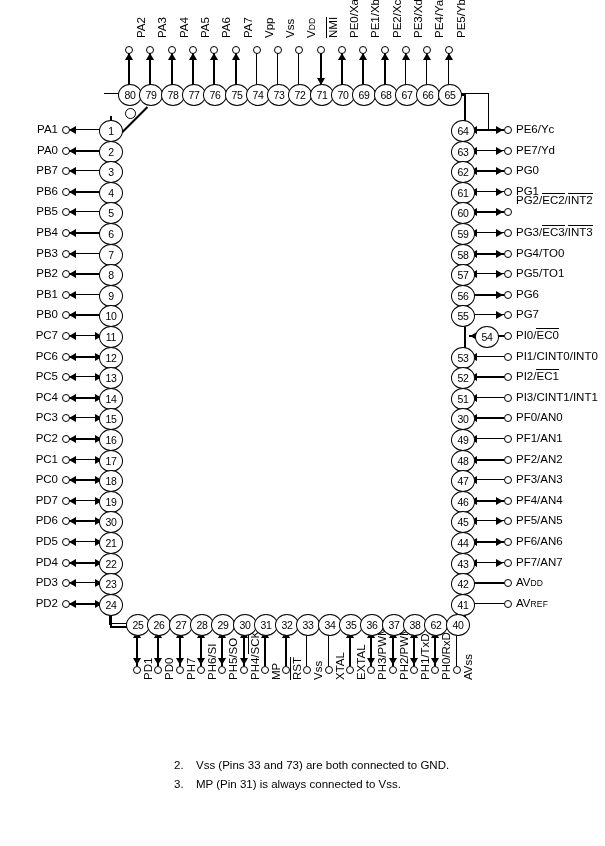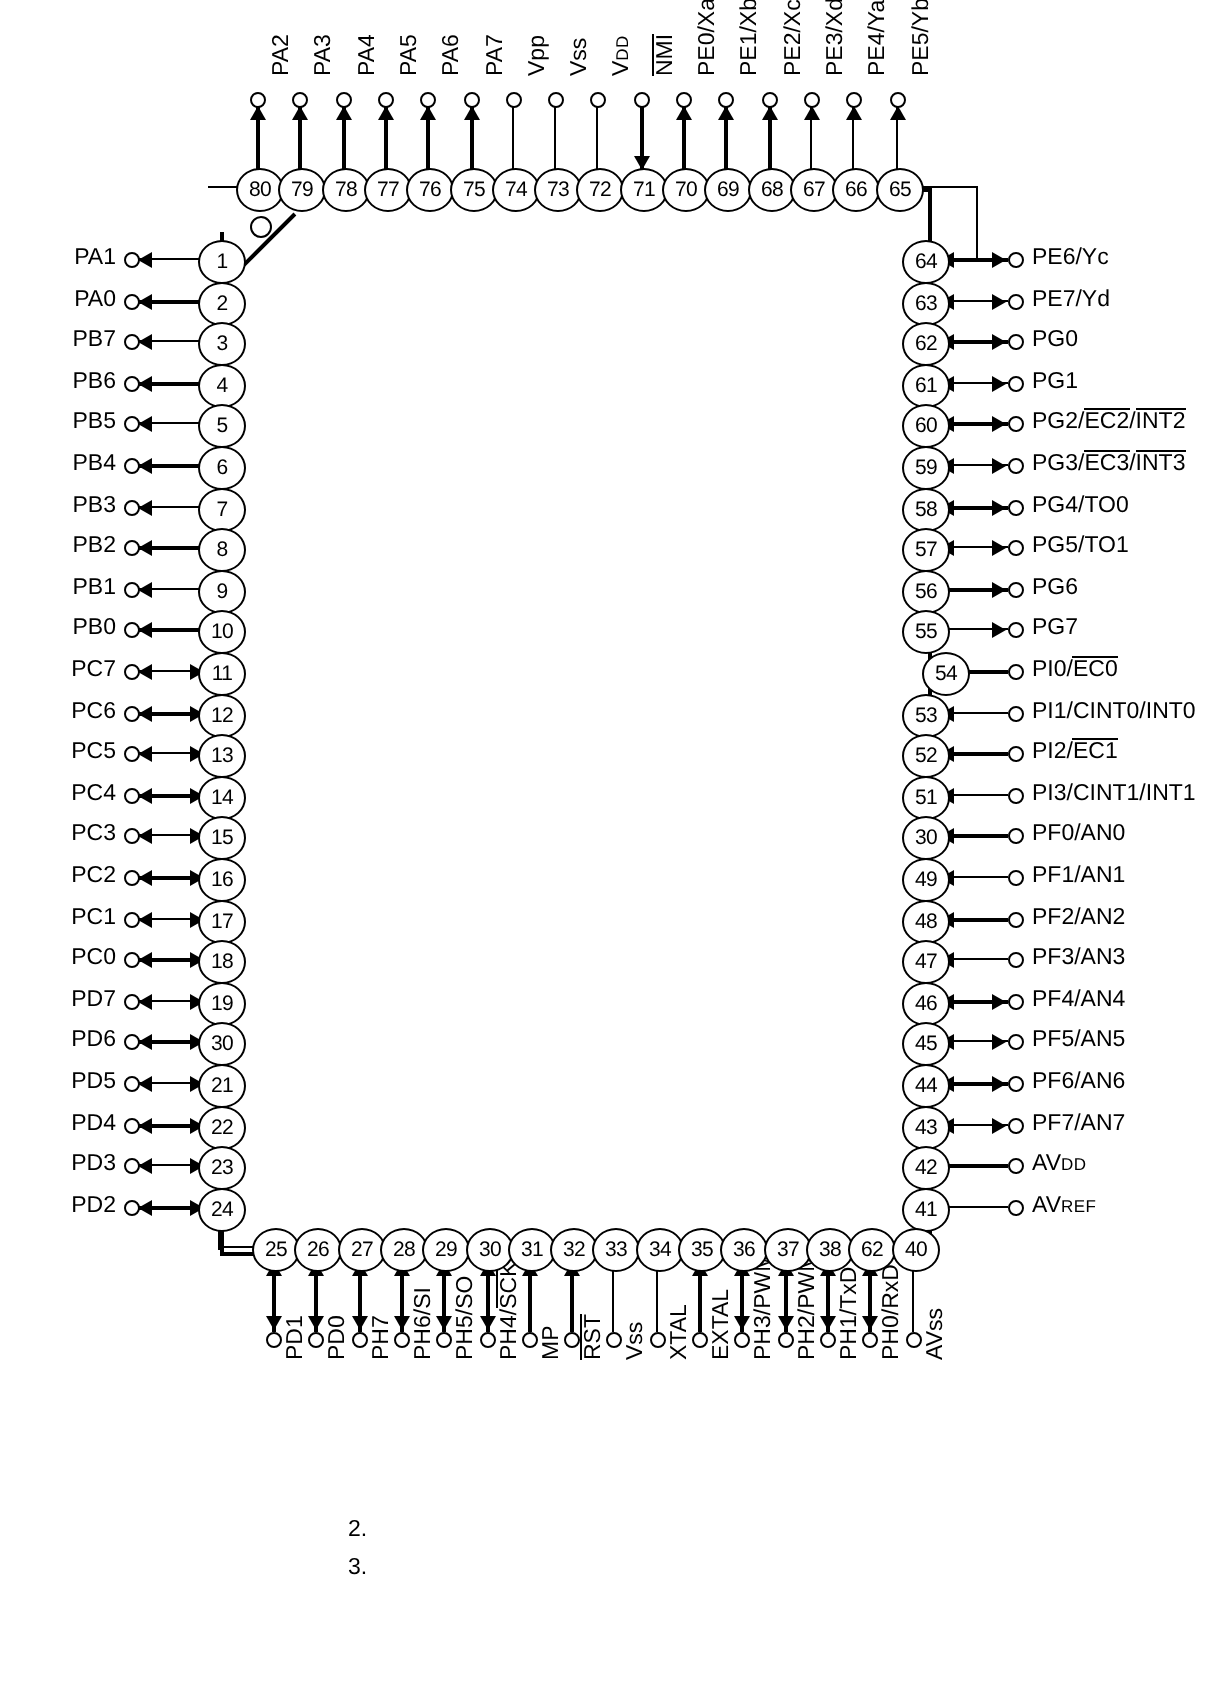"PG2/EC2/INT2" div.lbl { top: 205px -> 194px }
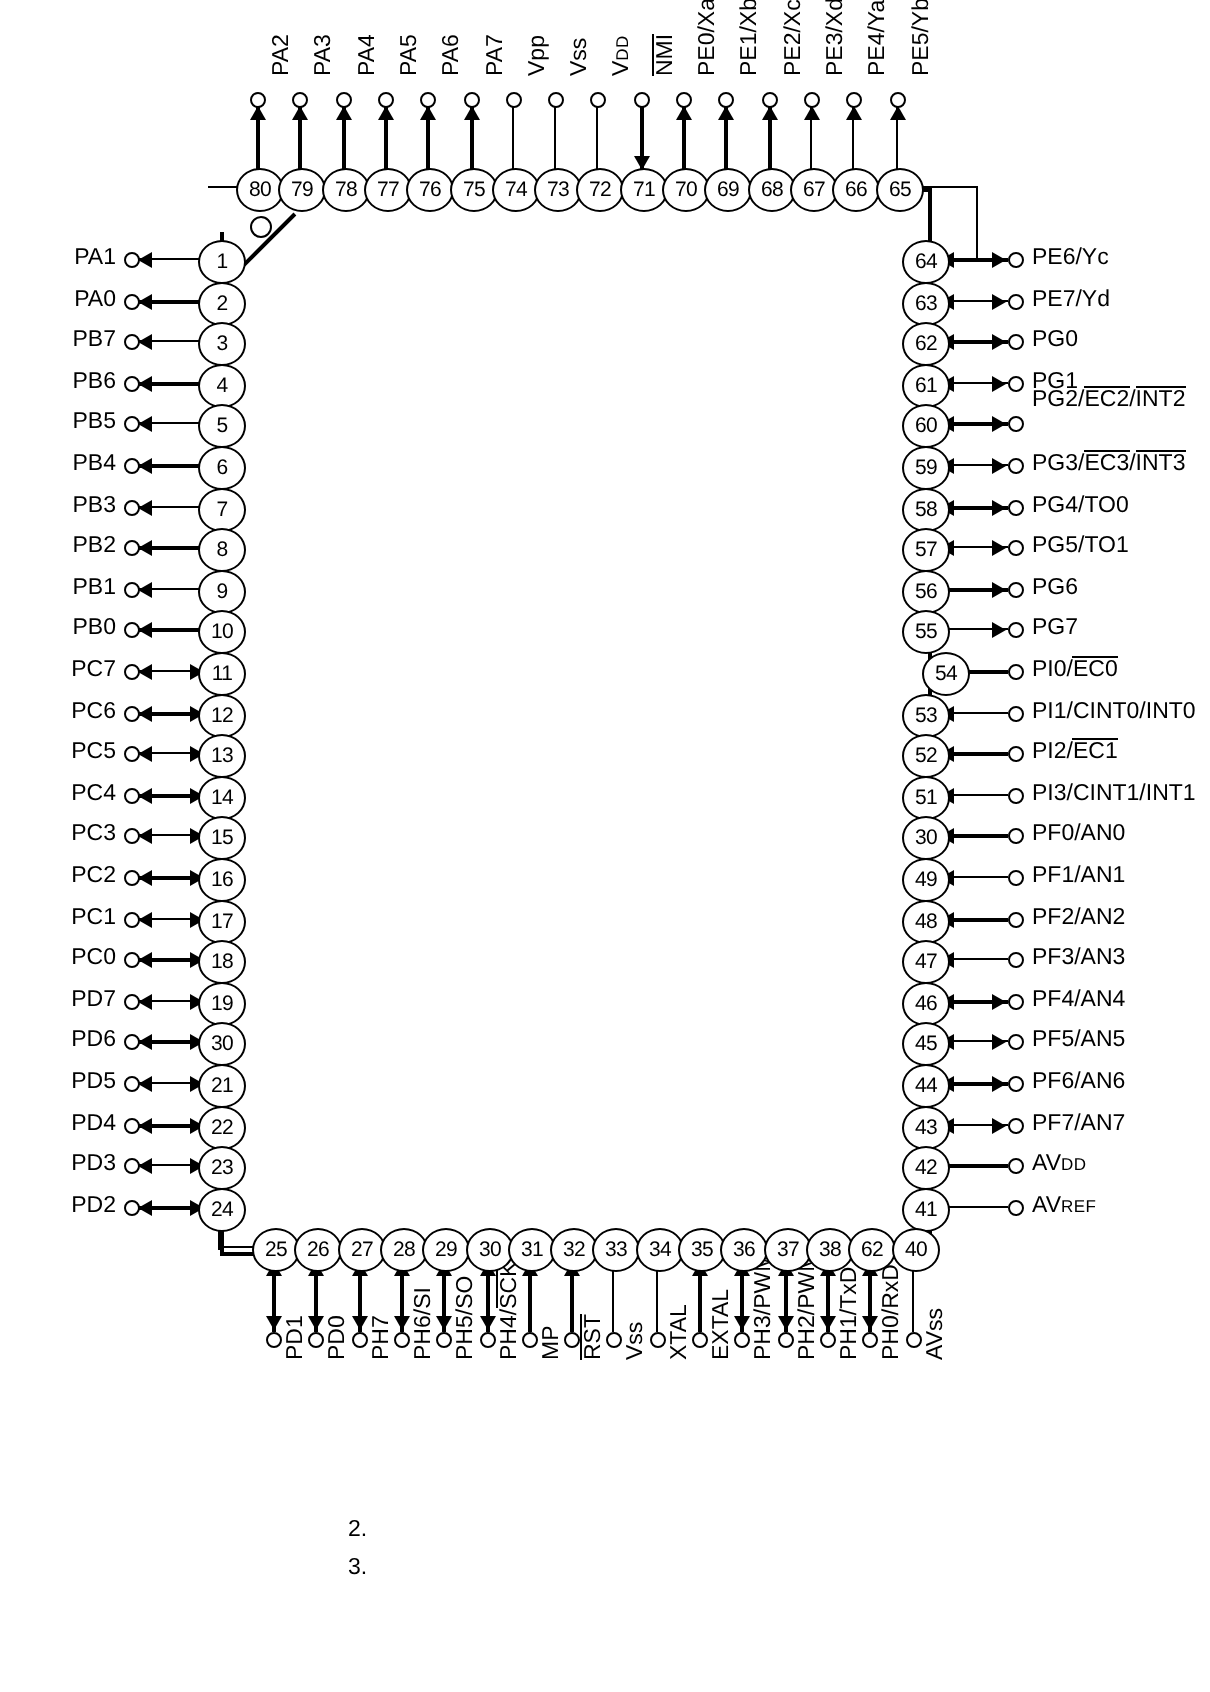"54" div.pin { left: 461px -> 475px }
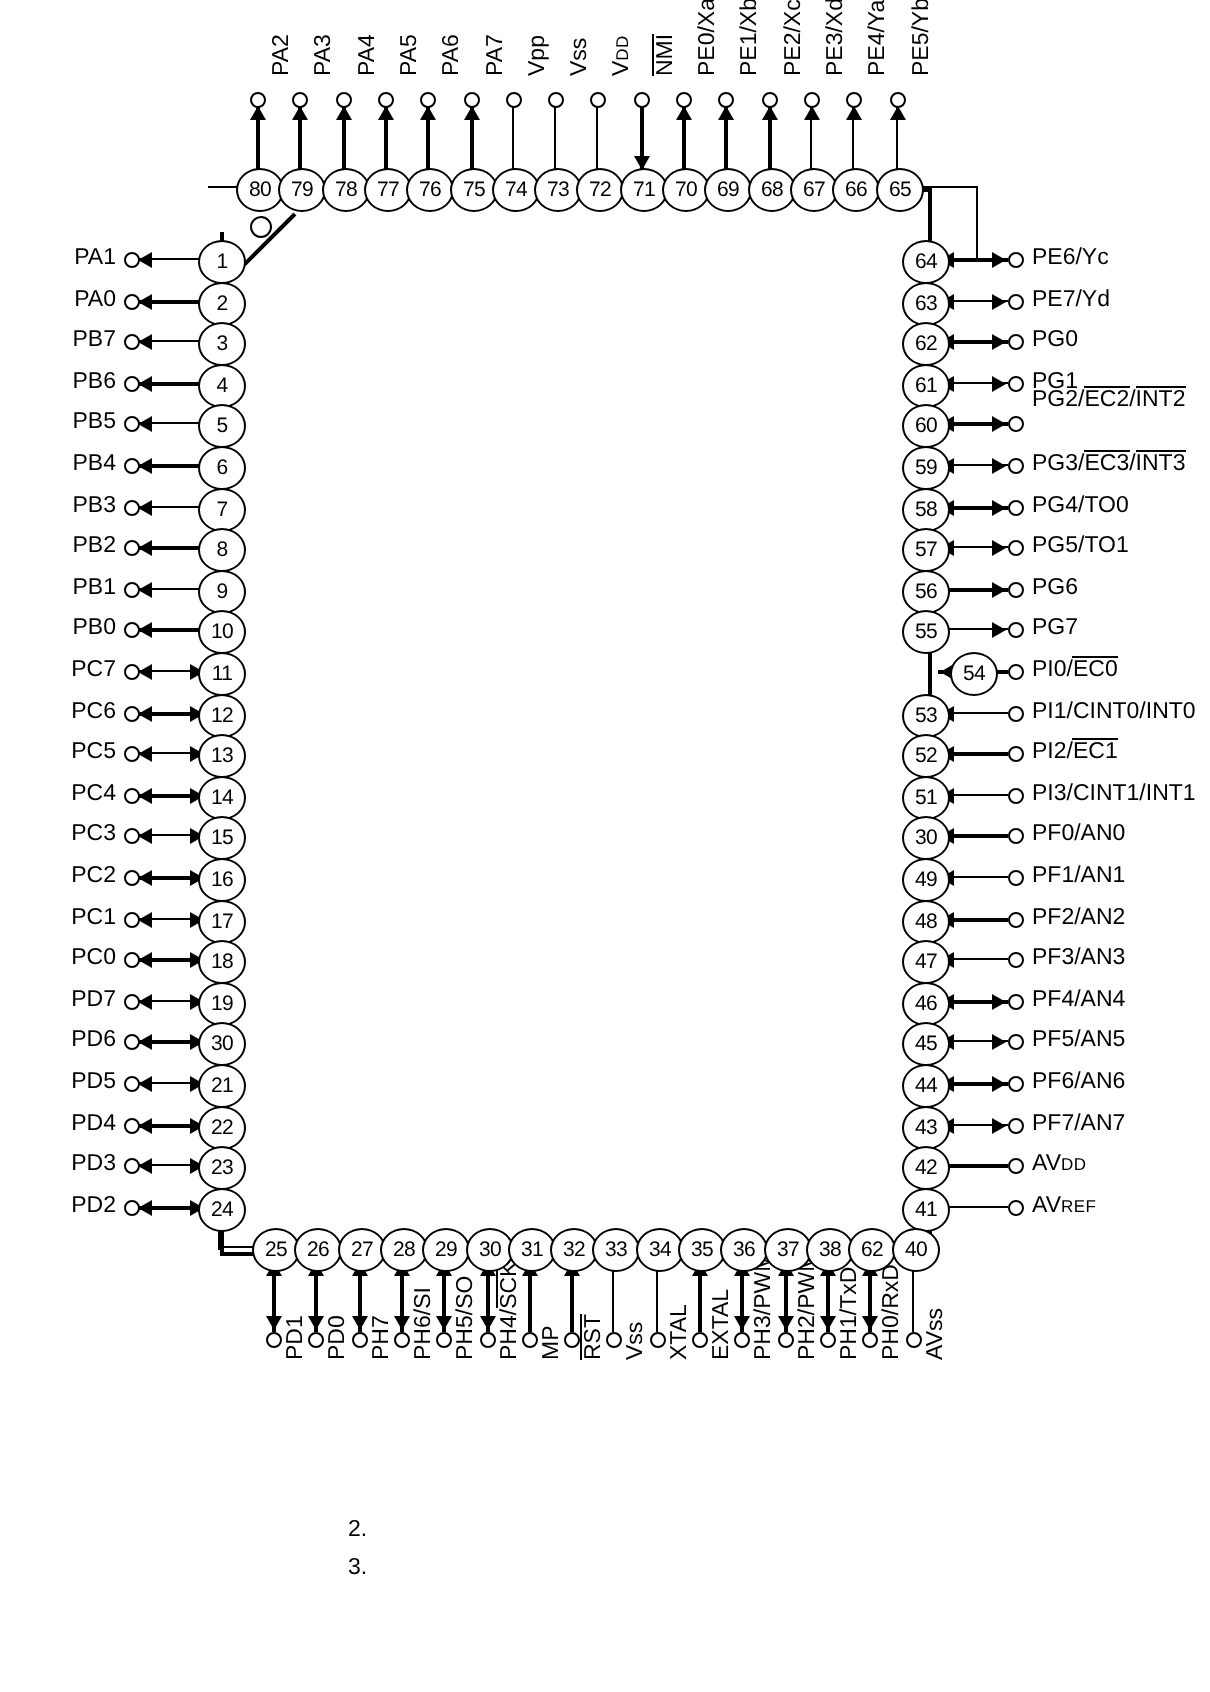"Vss (Pins 33 and 73)" div.ntxt { html: none -> <div><span>Vss (Pins 33 and 73) are both connected to GND.</span></div> }
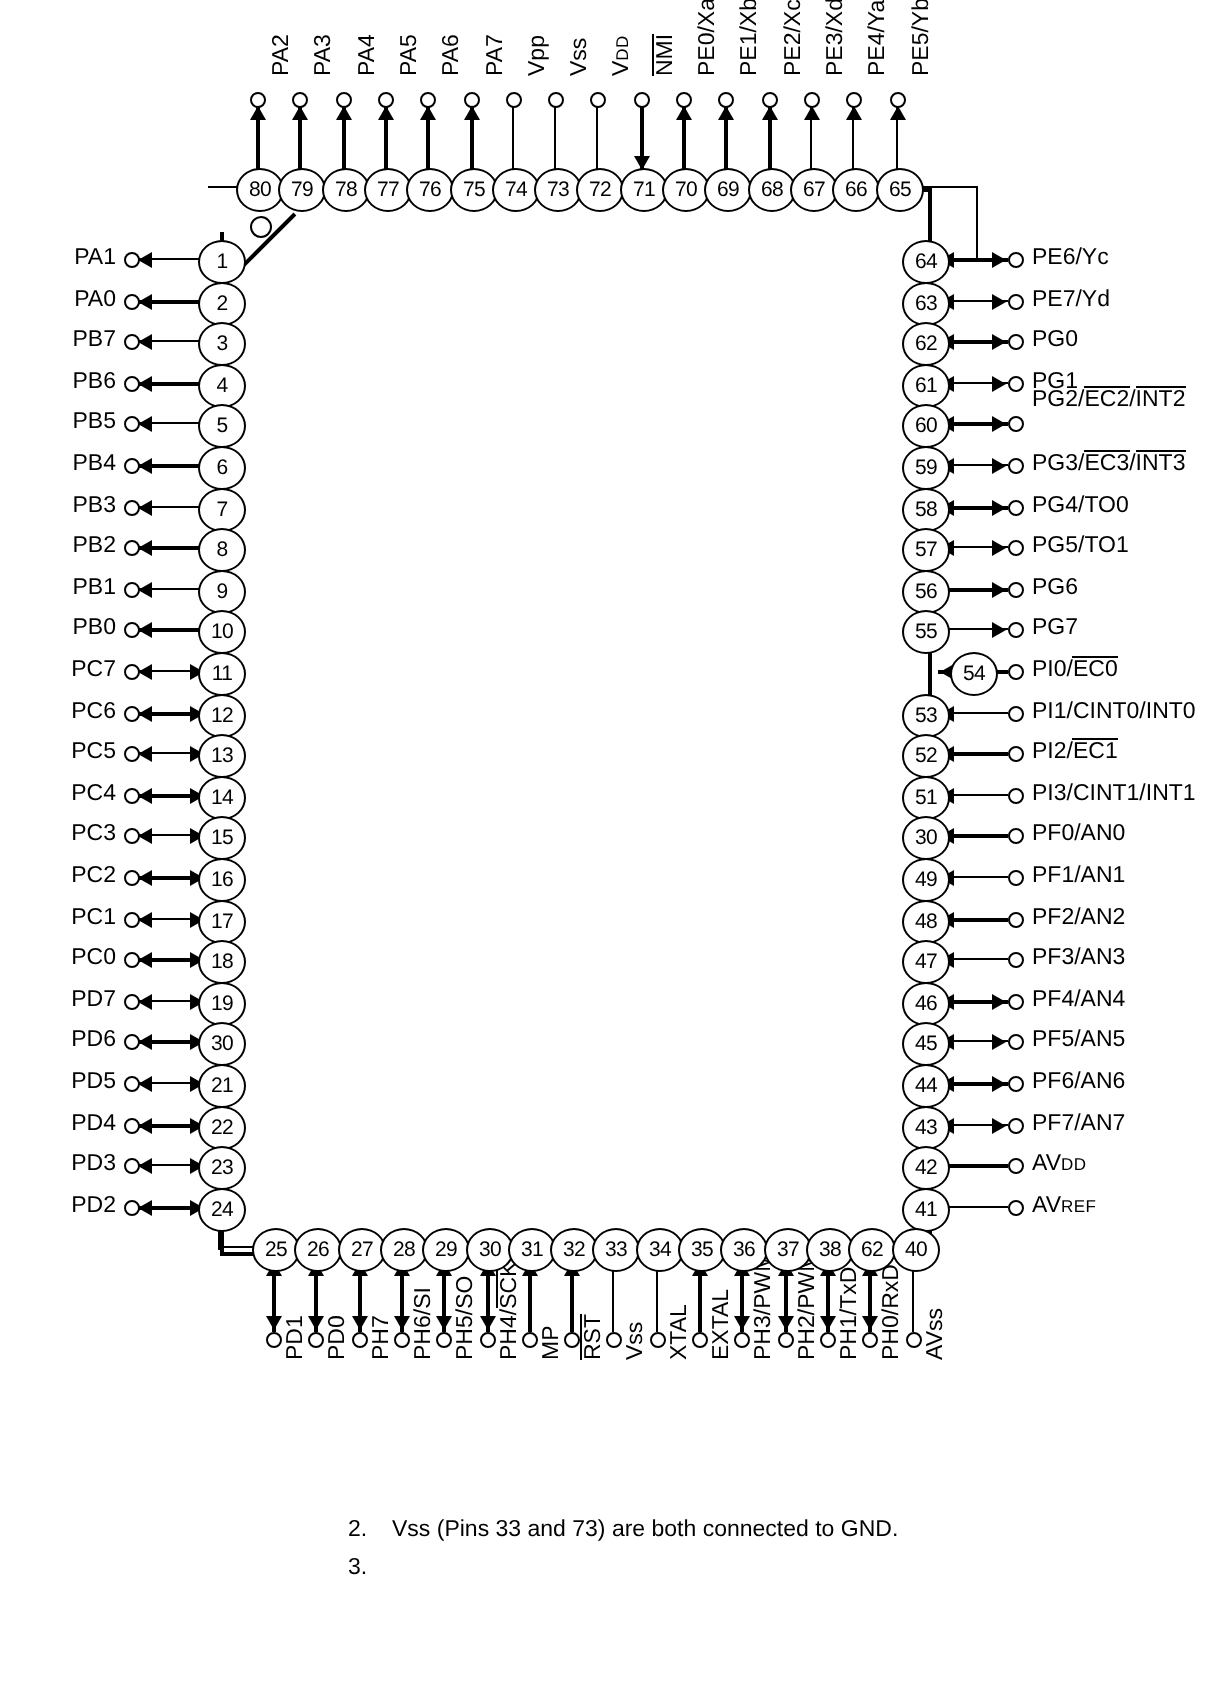"MP (Pin 31) is always" div.ntxt { html: none -> <div><span>MP (Pin 31) is always connected to Vss.</span></div> }
